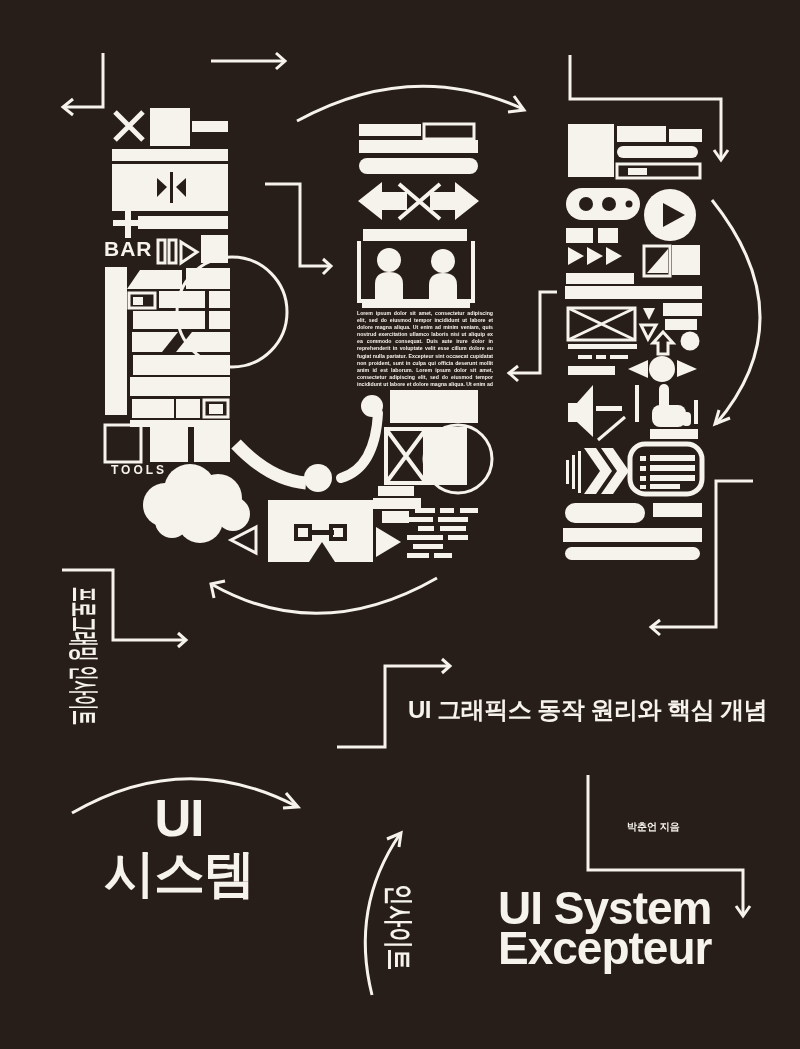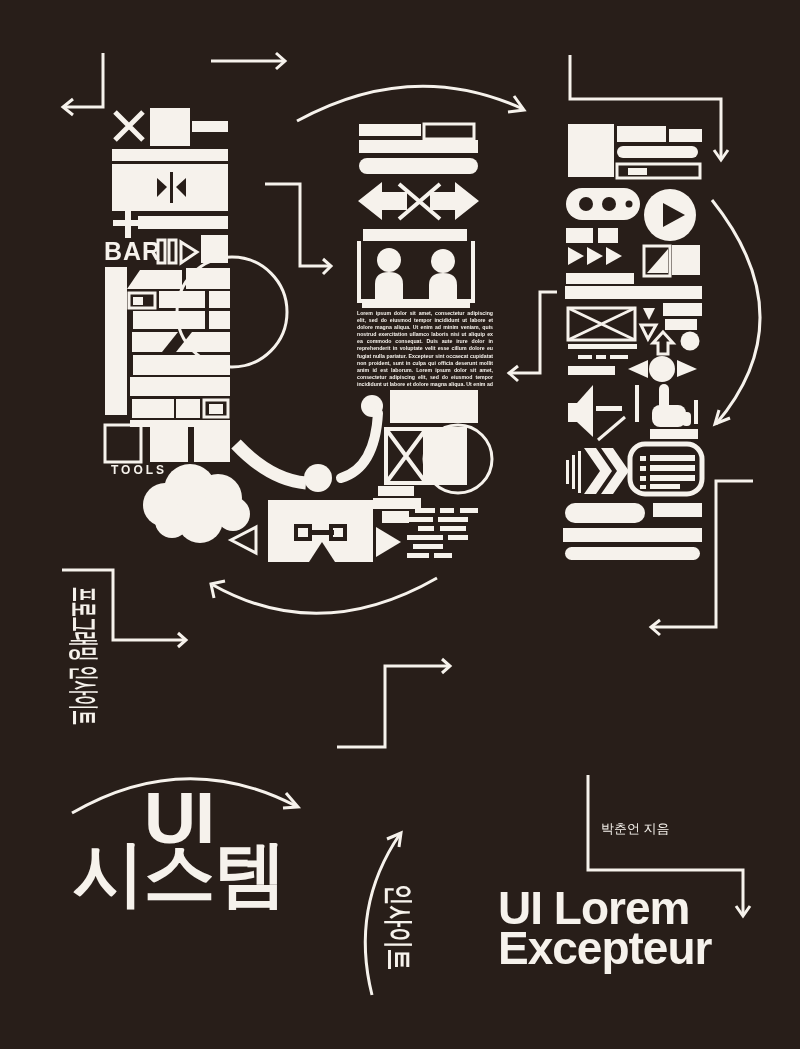"BAR" .bar-label { font-size: 25px -> 21px }
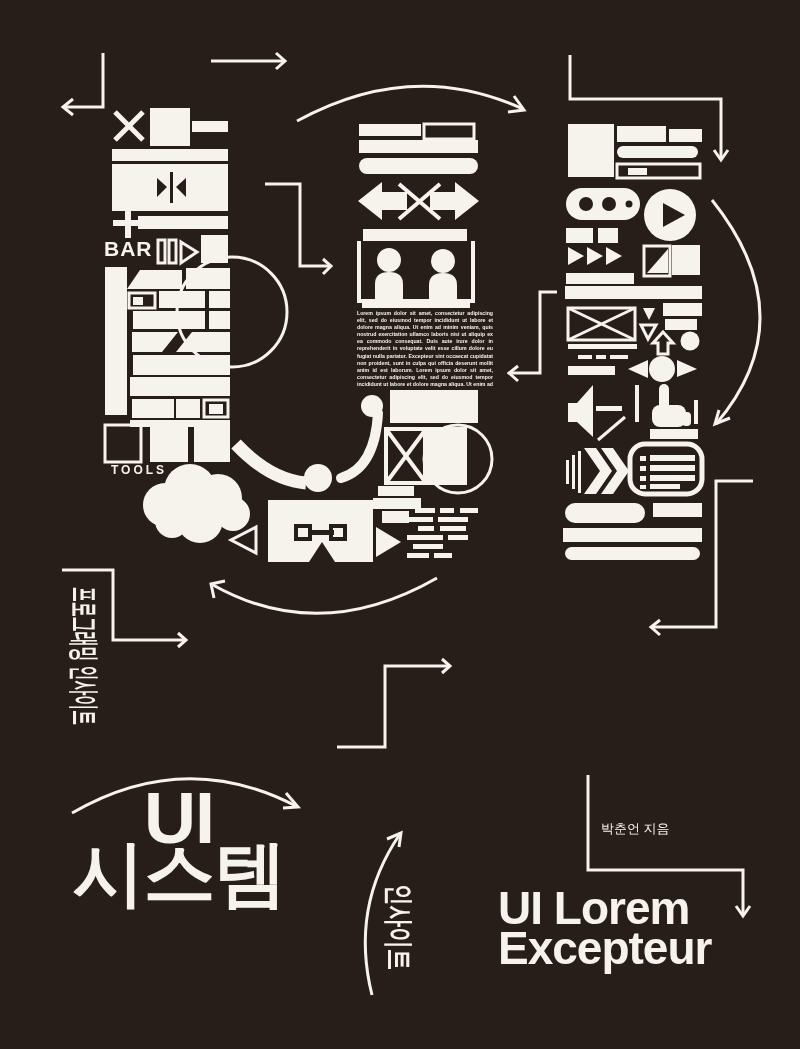"UI 그래픽스 동작 원리와 핵심" div.abs { html: none -> <div>UI 그래픽스 동작 원리와 핵심 개념</div> }
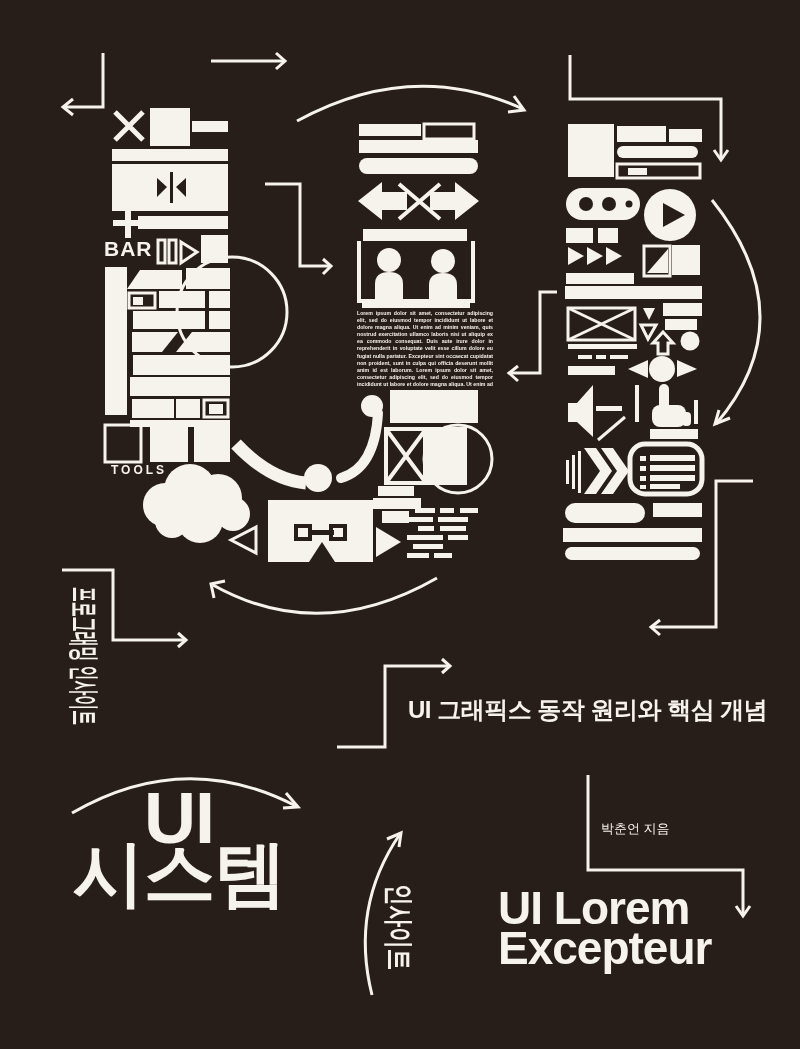"UI" .title-ko { font-size: 72px -> 51px }
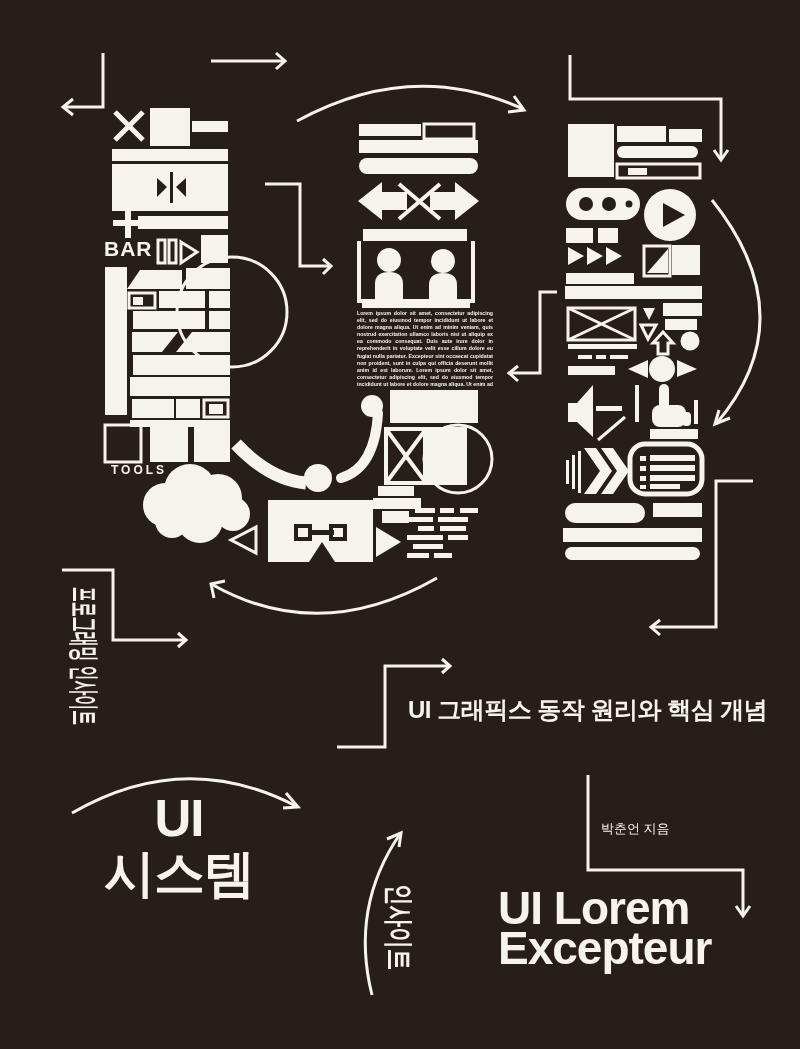"박춘언 지음" .author { font-size: 13px -> 10px; font-weight: normal -> bold; left: 601px -> 627px }
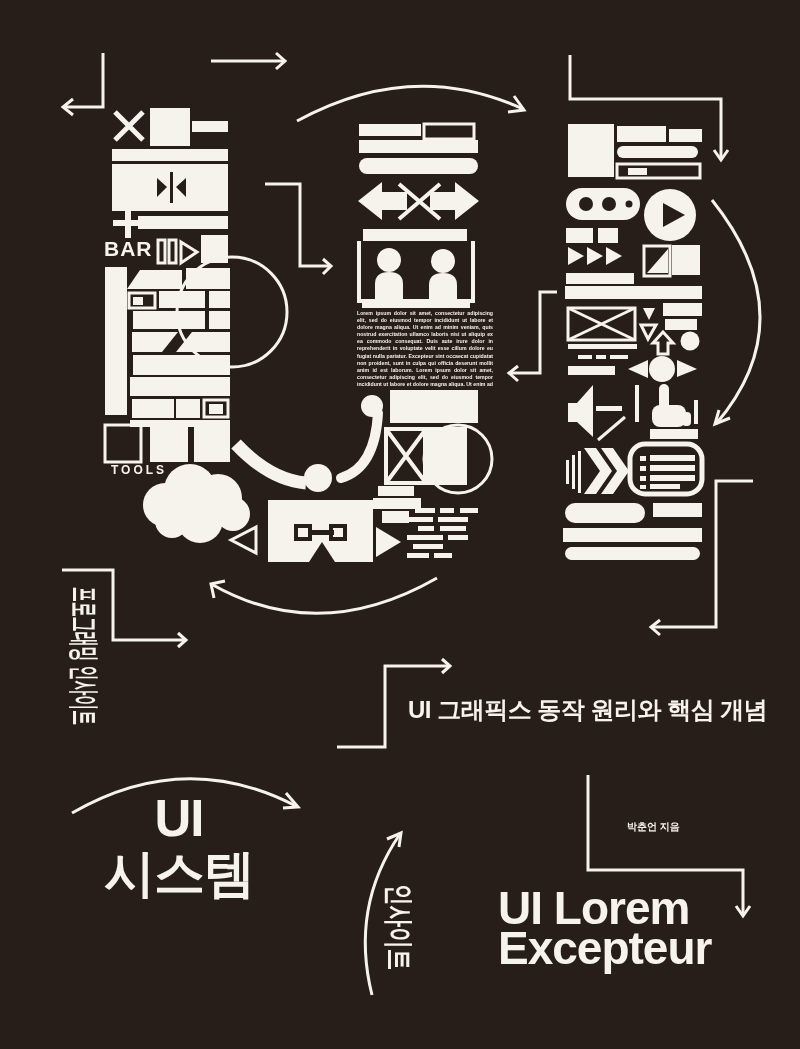"UI Lorem" div { text: Lorem -> System }
